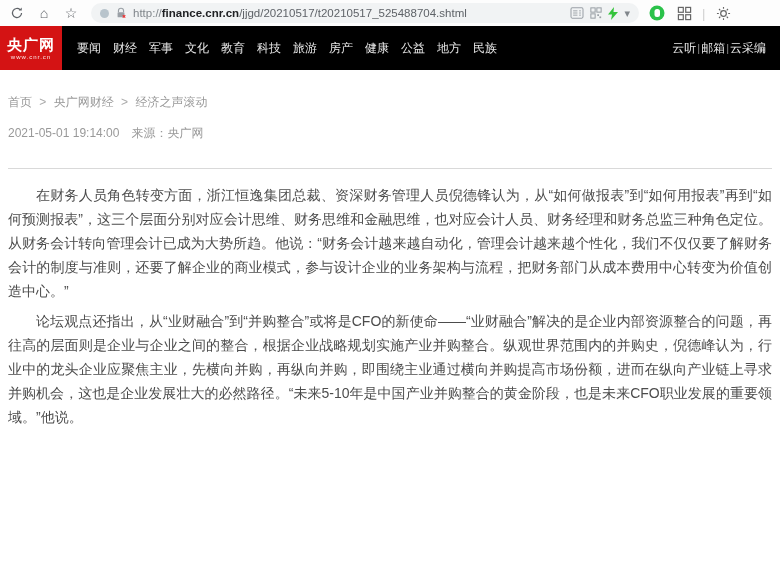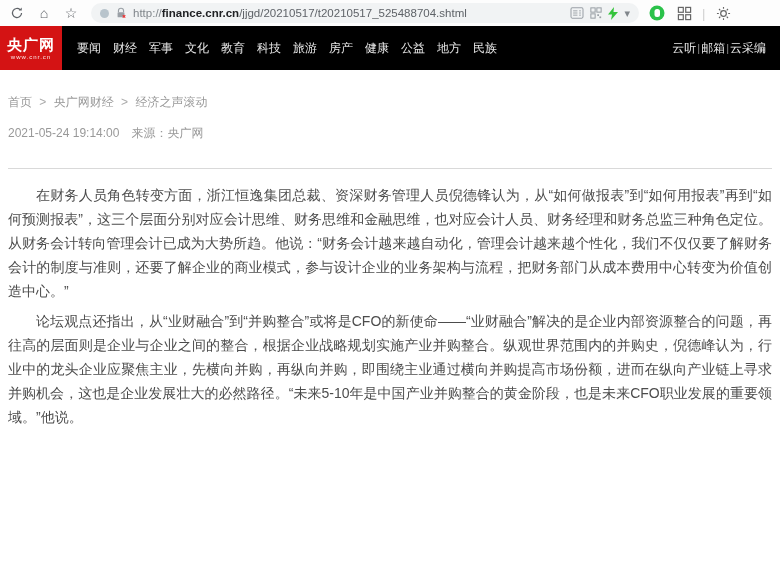"2021-05-24 19:14:00" span.meta-date { text: 2021-05-24 -> 2021-05-01 }
